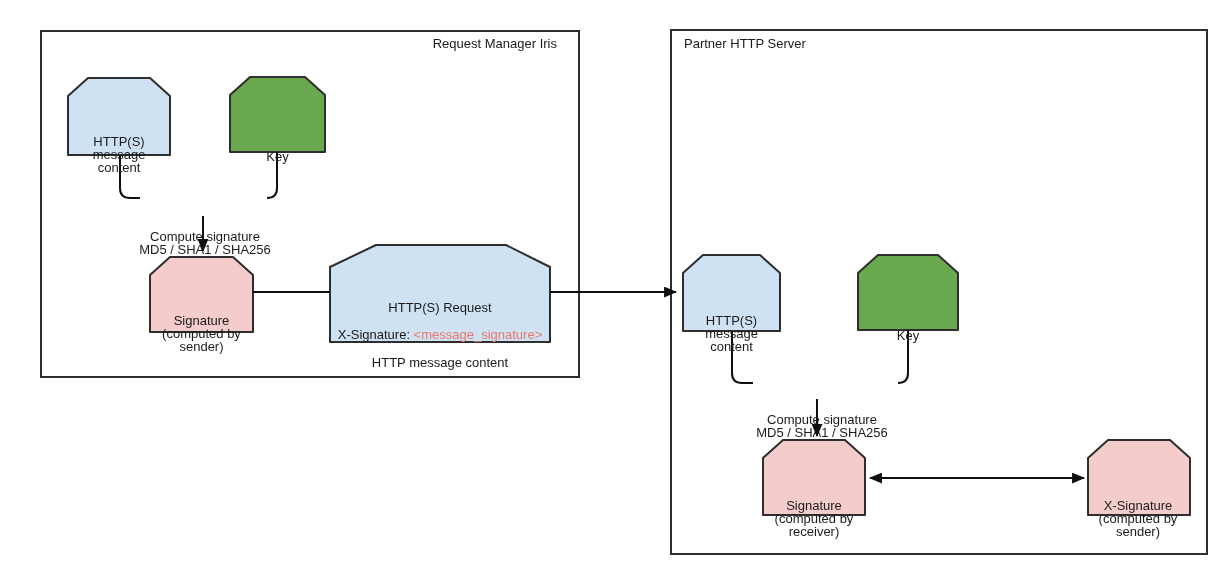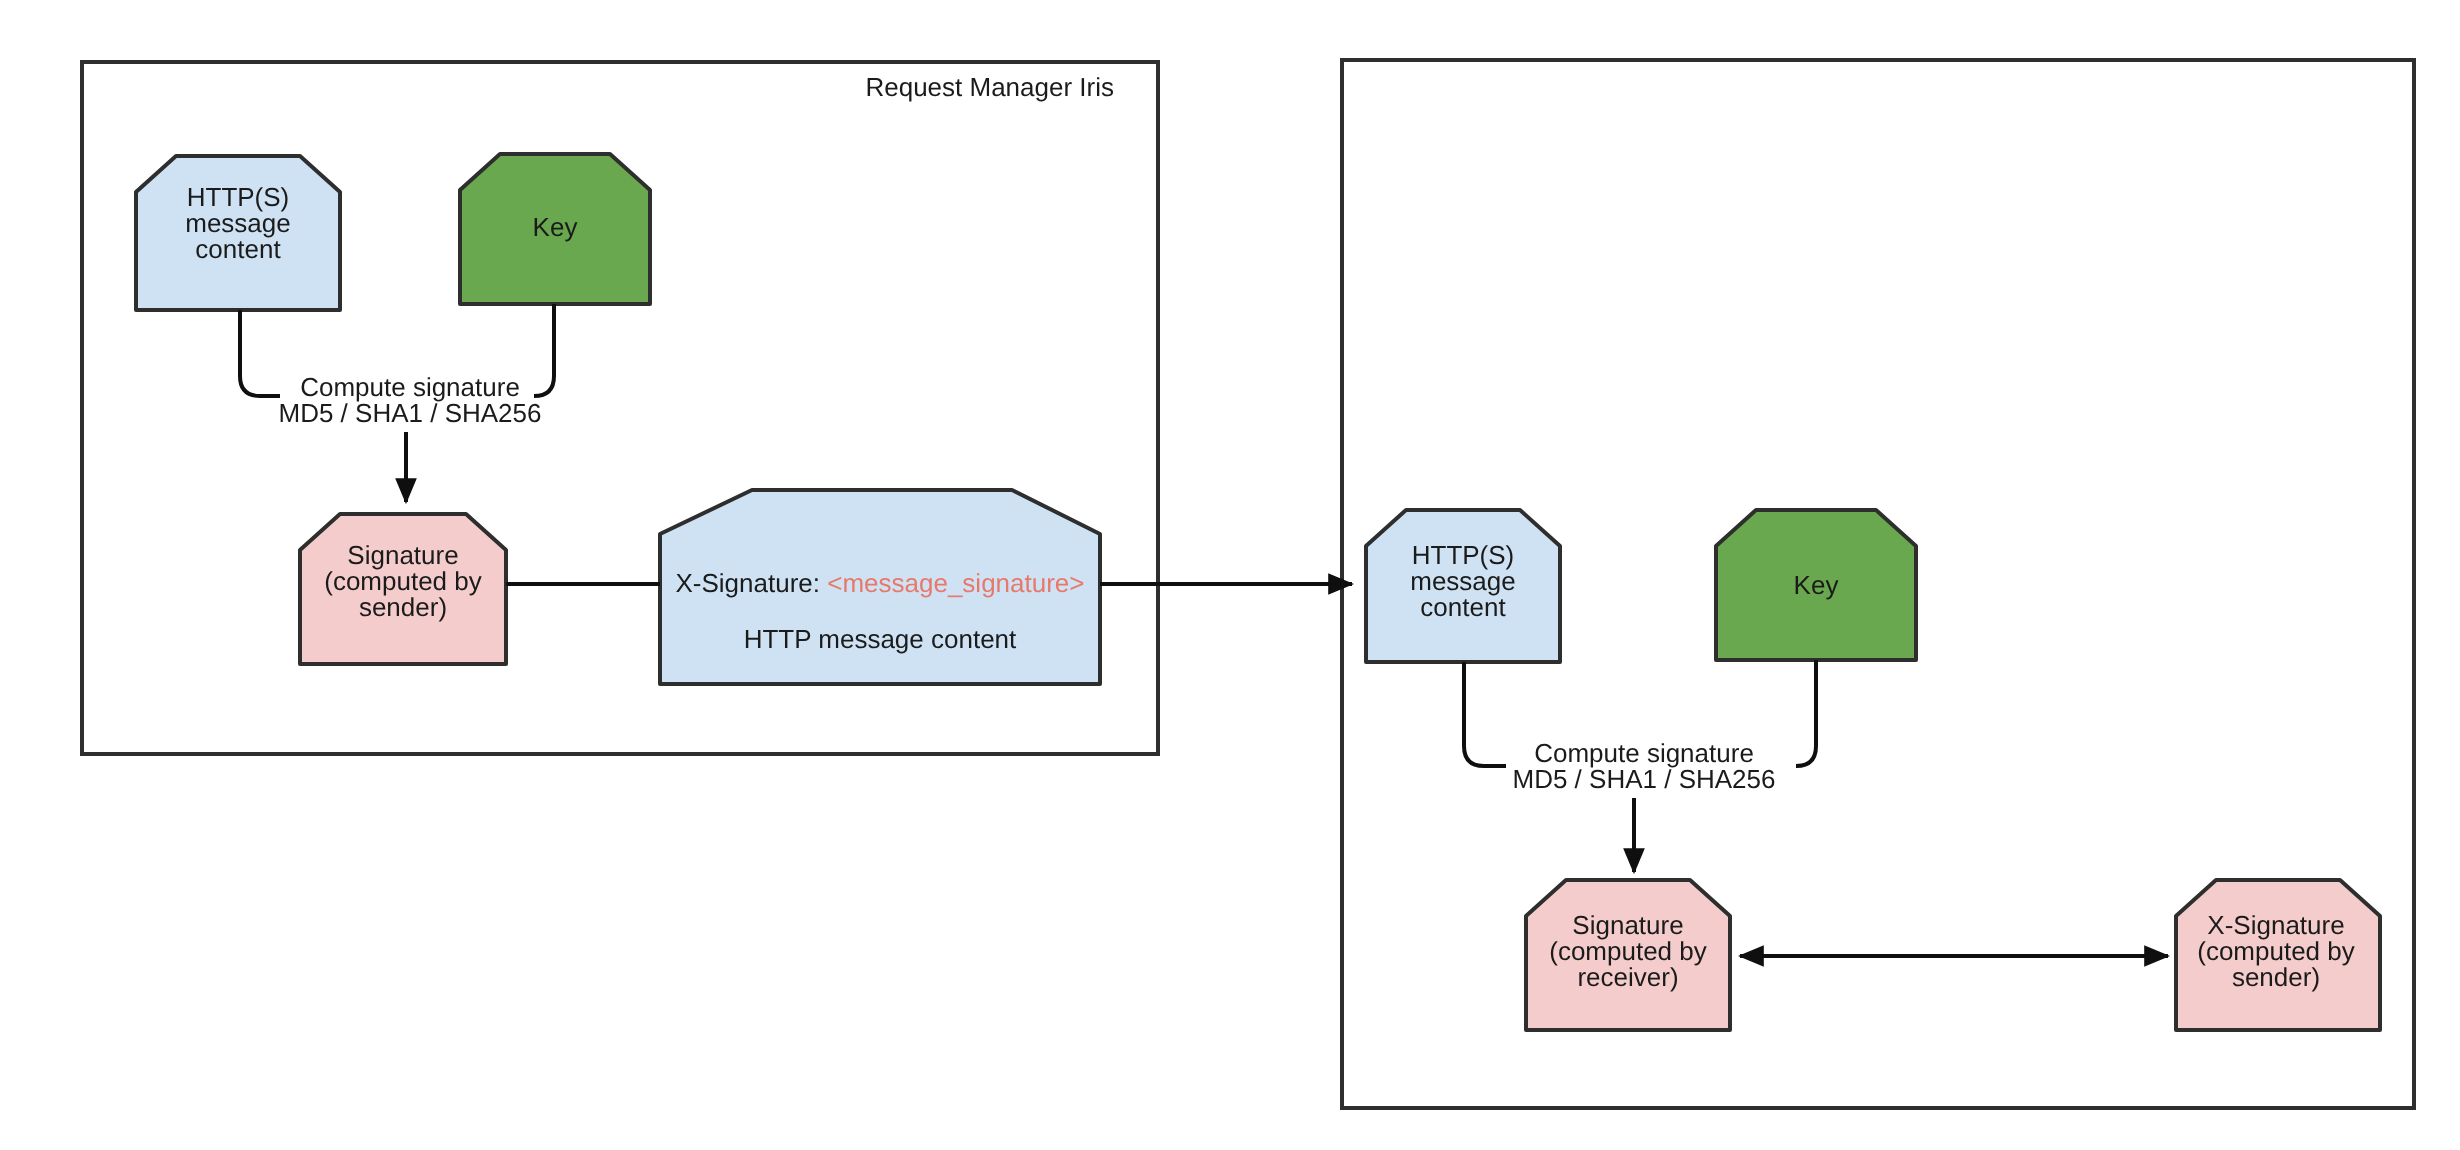"Partner HTTP Server" div.lbl { html: none -> <div>Partner HTTP Server</div> }
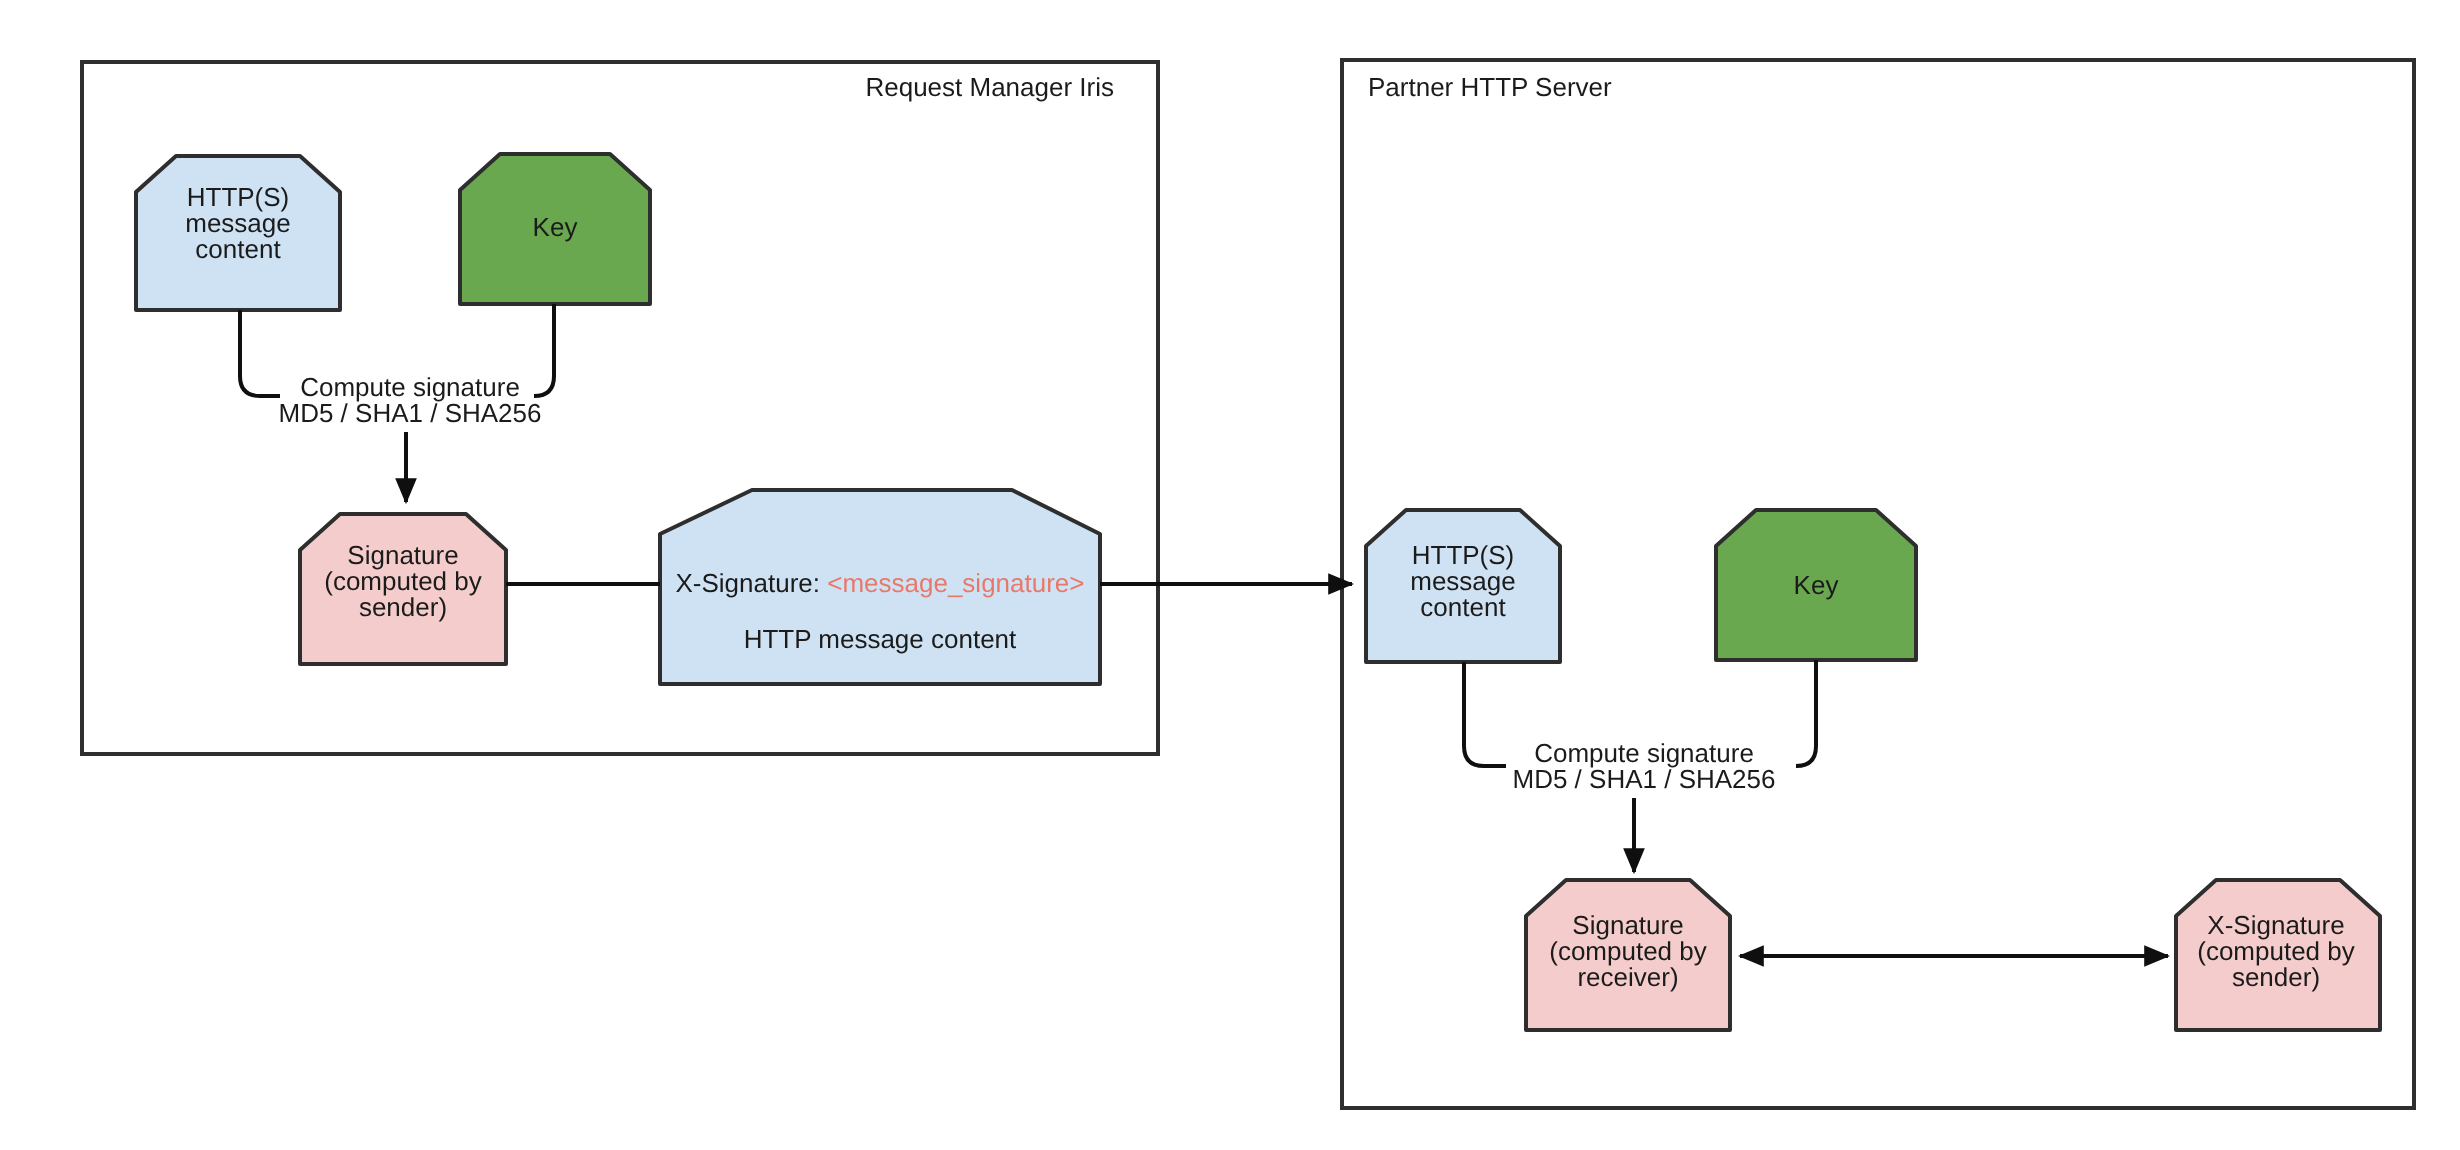"HTTP(S)" .ctr { margin-top: none -> 43px }
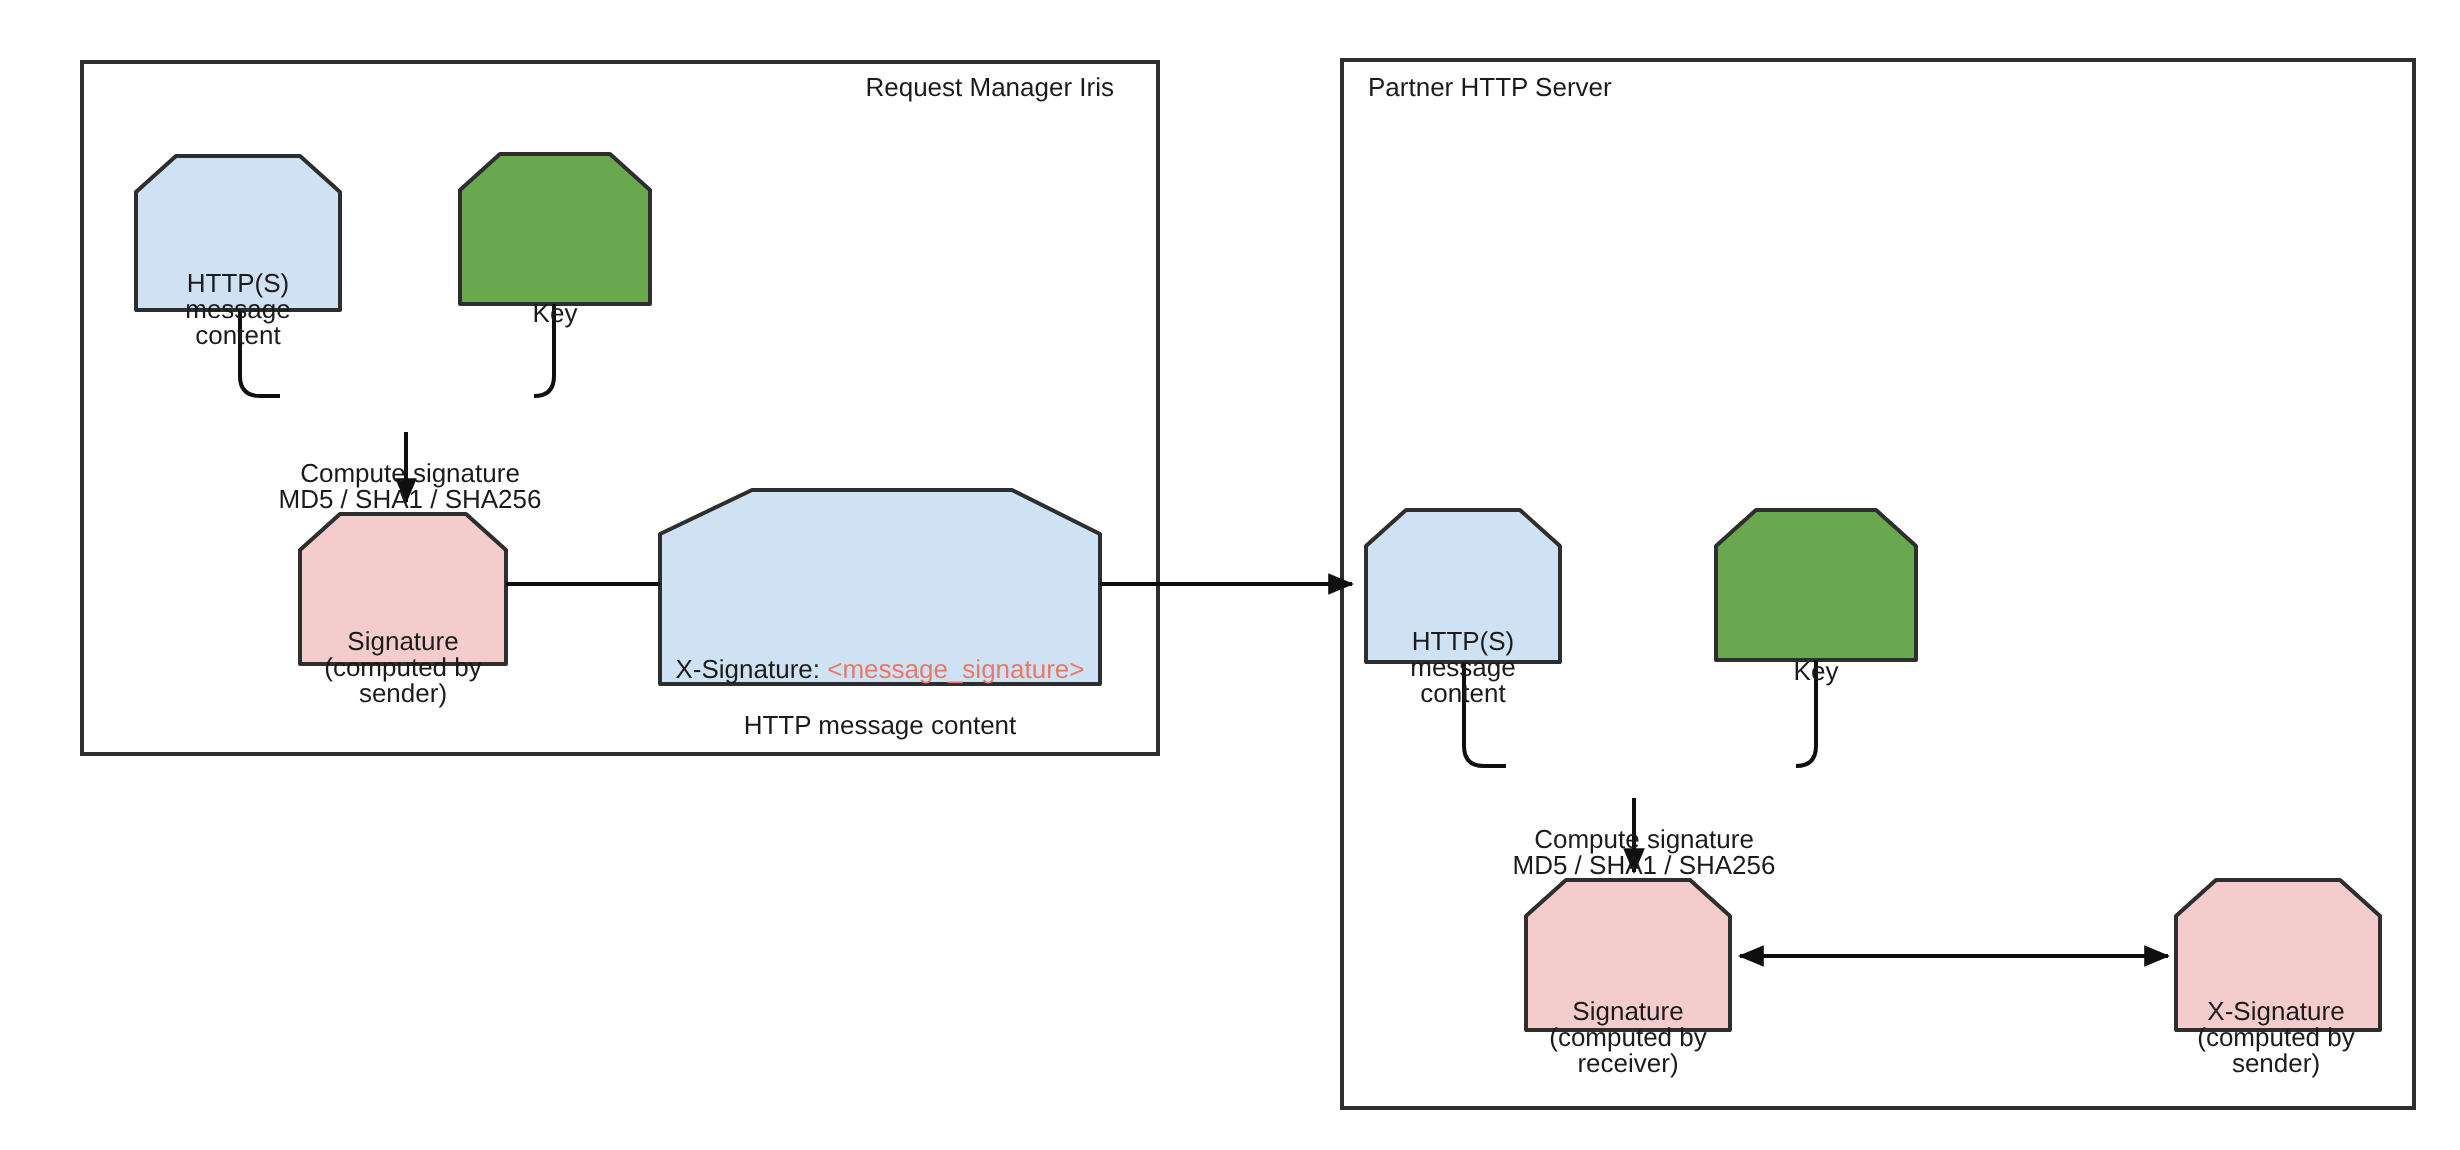"HTTP(S) Request" div.lbl { html: none -> <div>HTTP(S) Request</div> }
